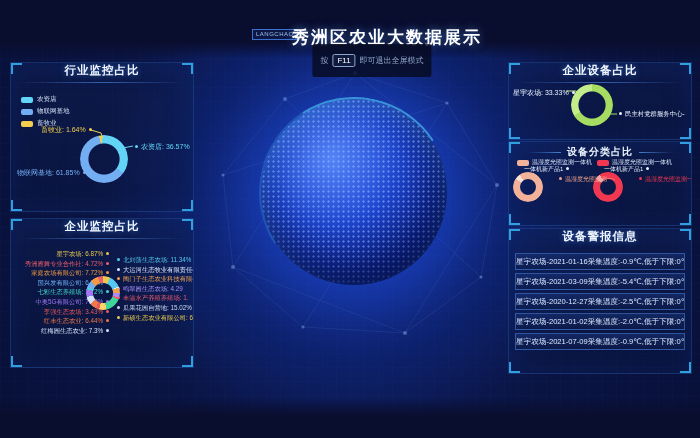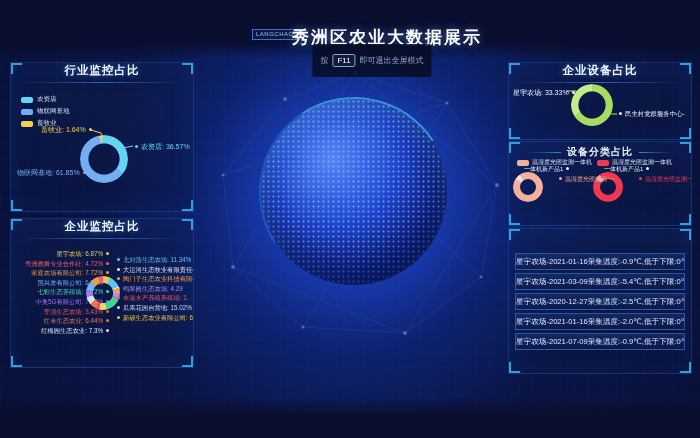"设备警报信息" h2 { html: none -> <h2>设备警报信息</h2> }
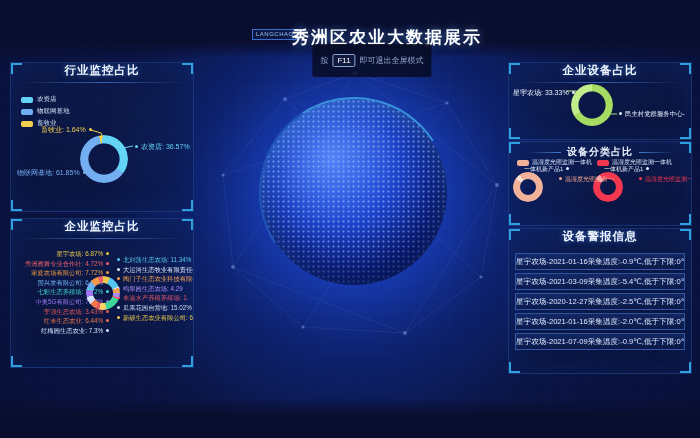"星宇农场-2021-01-16采集温度:-2.0℃,低于下限:0℃" div.alarm-row { text: -2021-01-16 -> -2021-01-02 }
